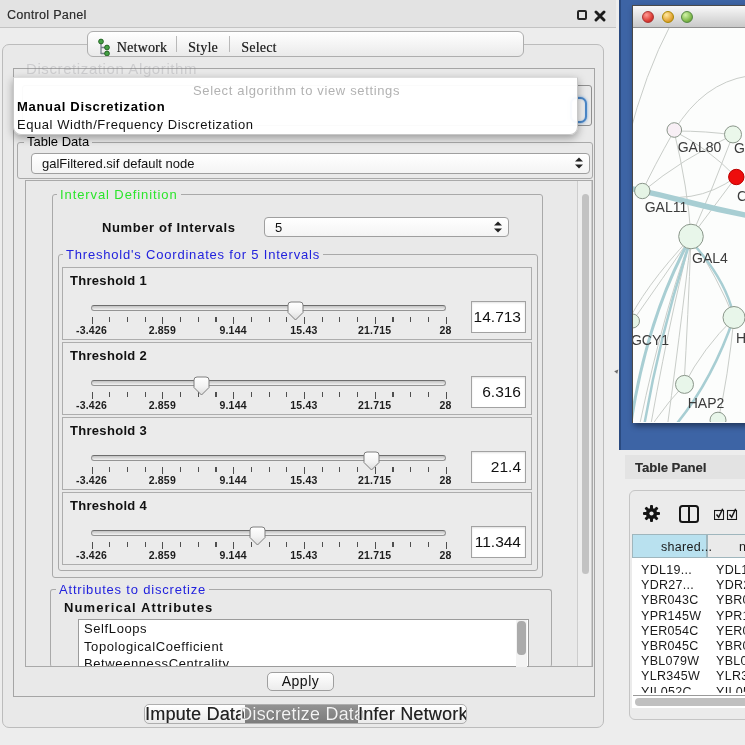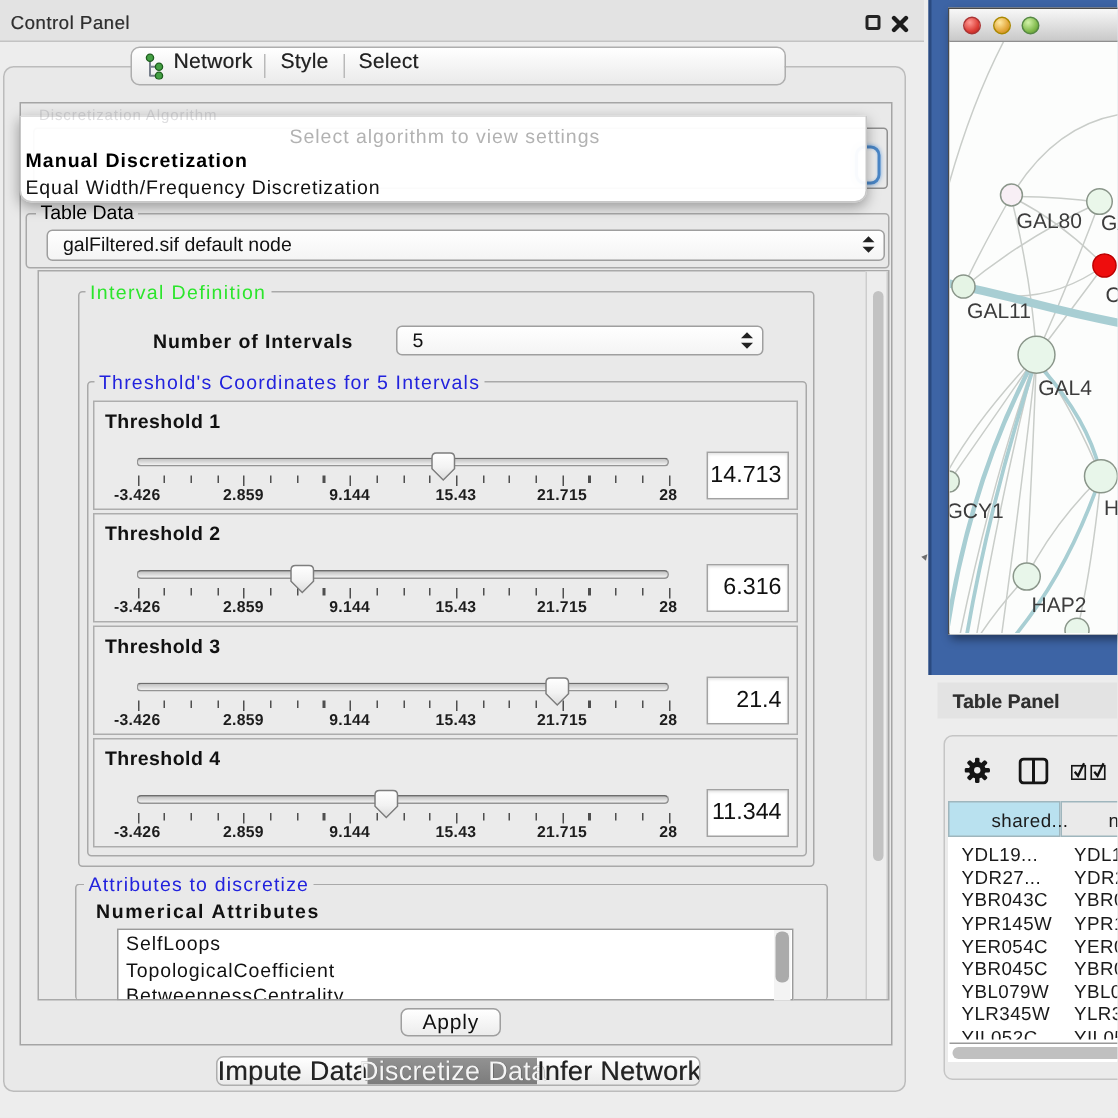"Network" #toptabs .seg { align-items: flex-start -> flex-end; font-family: none -> Liberation Serif, serif }
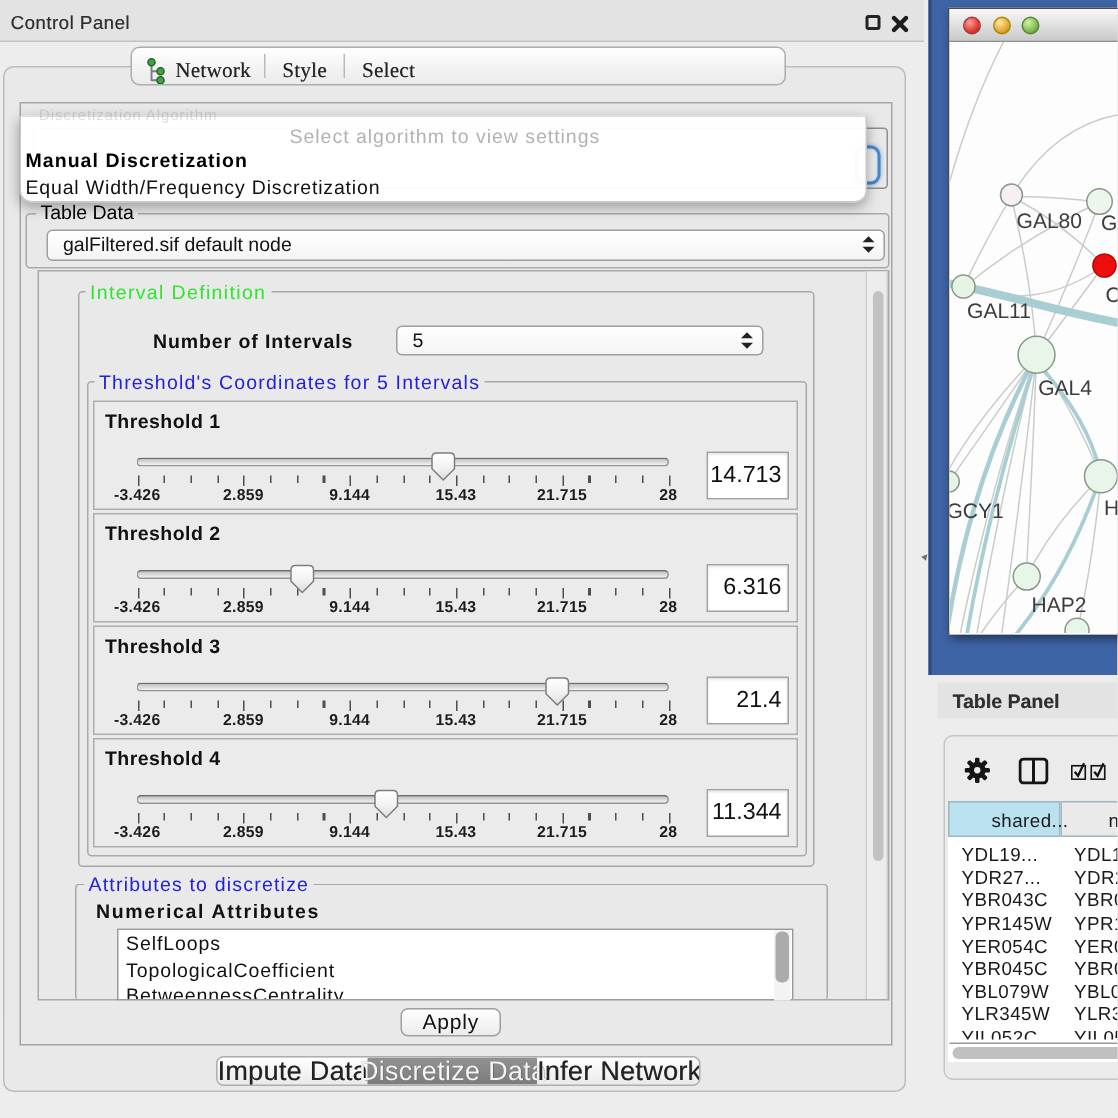"Discretization Algorithm" #ghostlbl { font-size: 10px -> 15px; top: 72px -> 60px }
